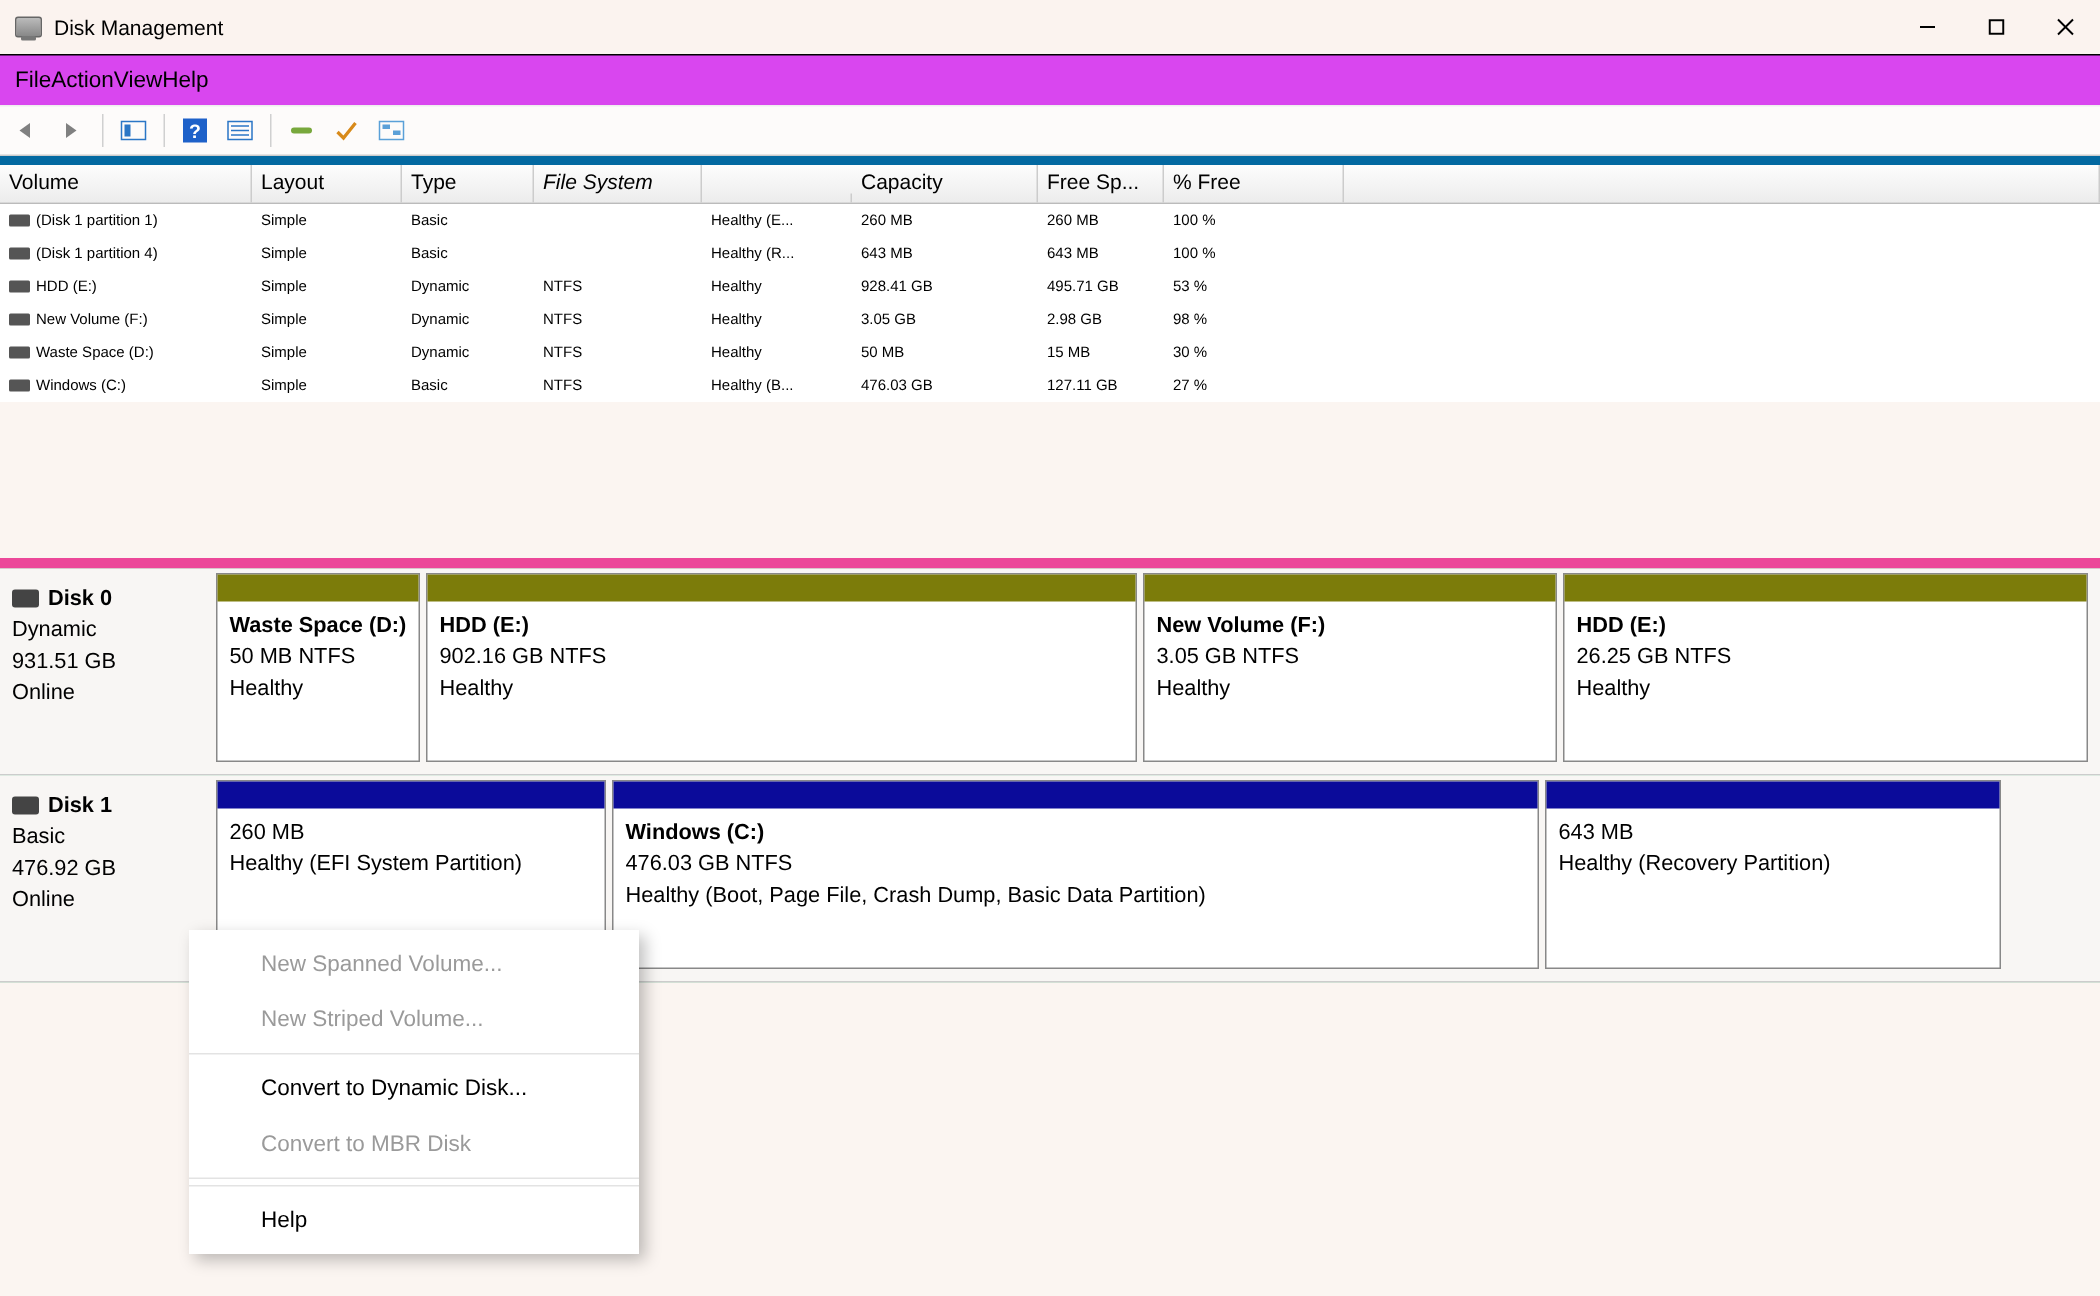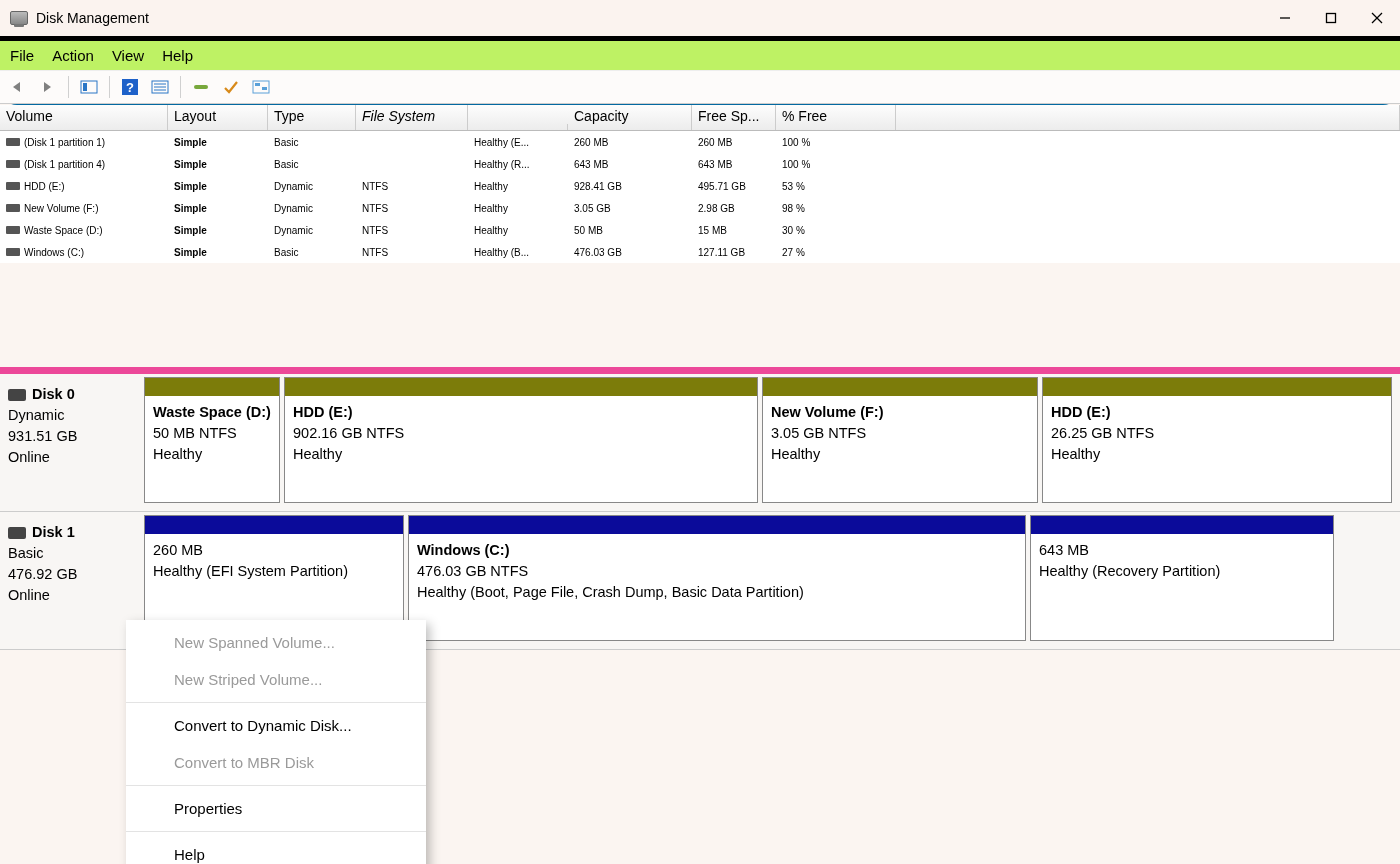"File" .menubar { background: #bef264 -> #d946ef; border-top: 5px solid #000000 -> 1px solid #000000; gap: 18px -> none }
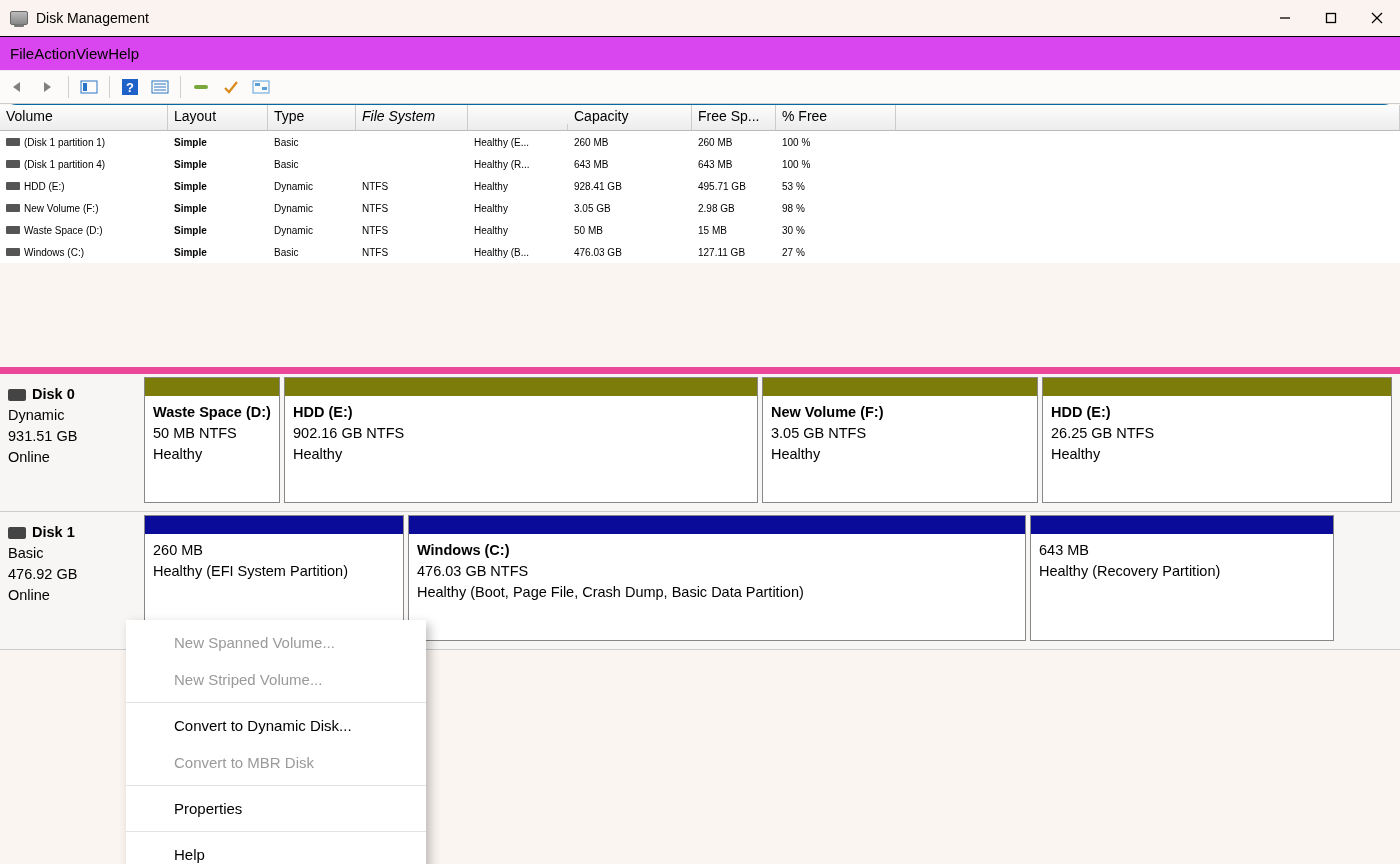"Volume" .volume-pane { border-radius: 17px -> none; border-top: 1px solid #0369a1 -> 6px solid #0369a1 }
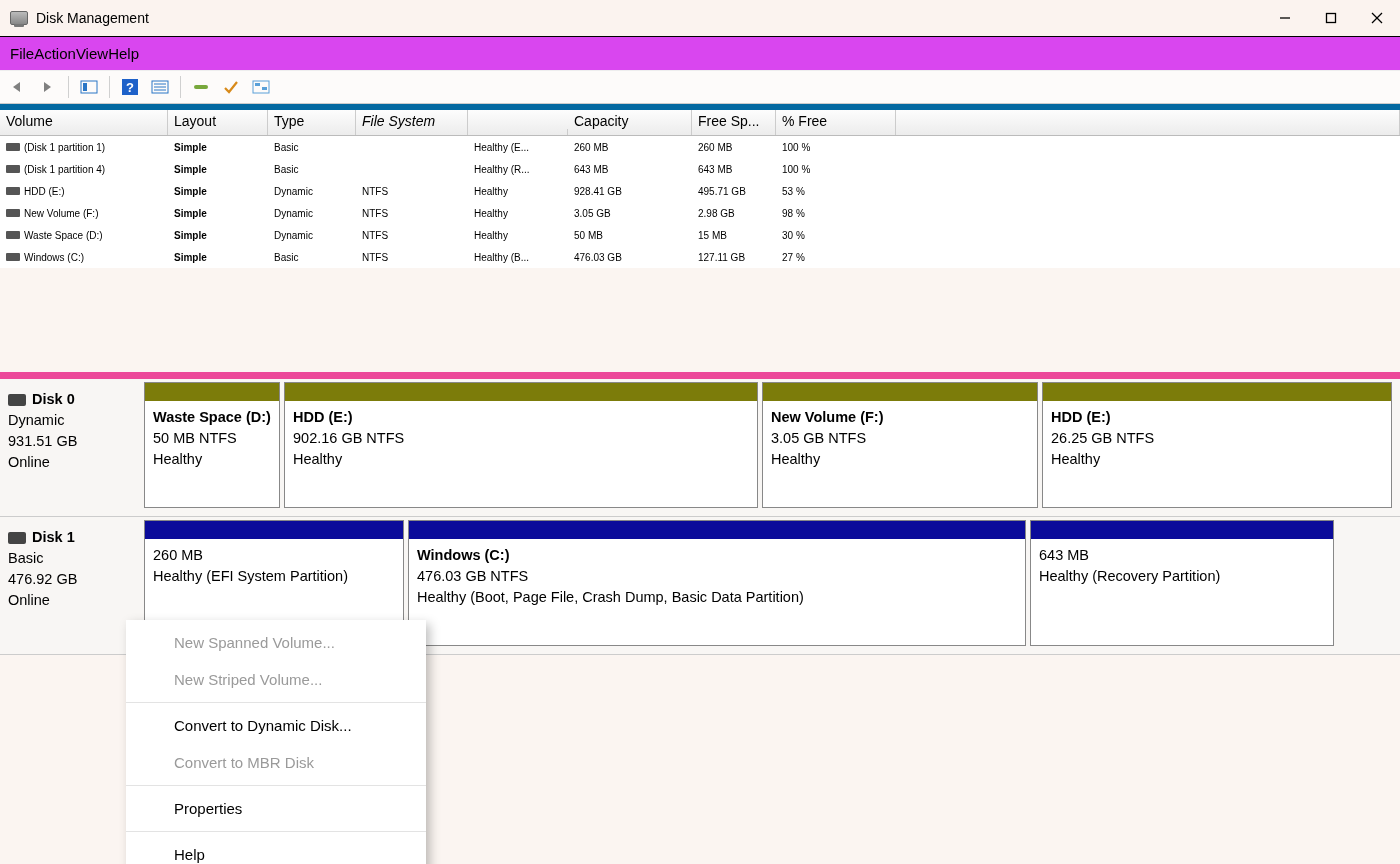"Simple" .vc-lay { font-weight: bold -> none }
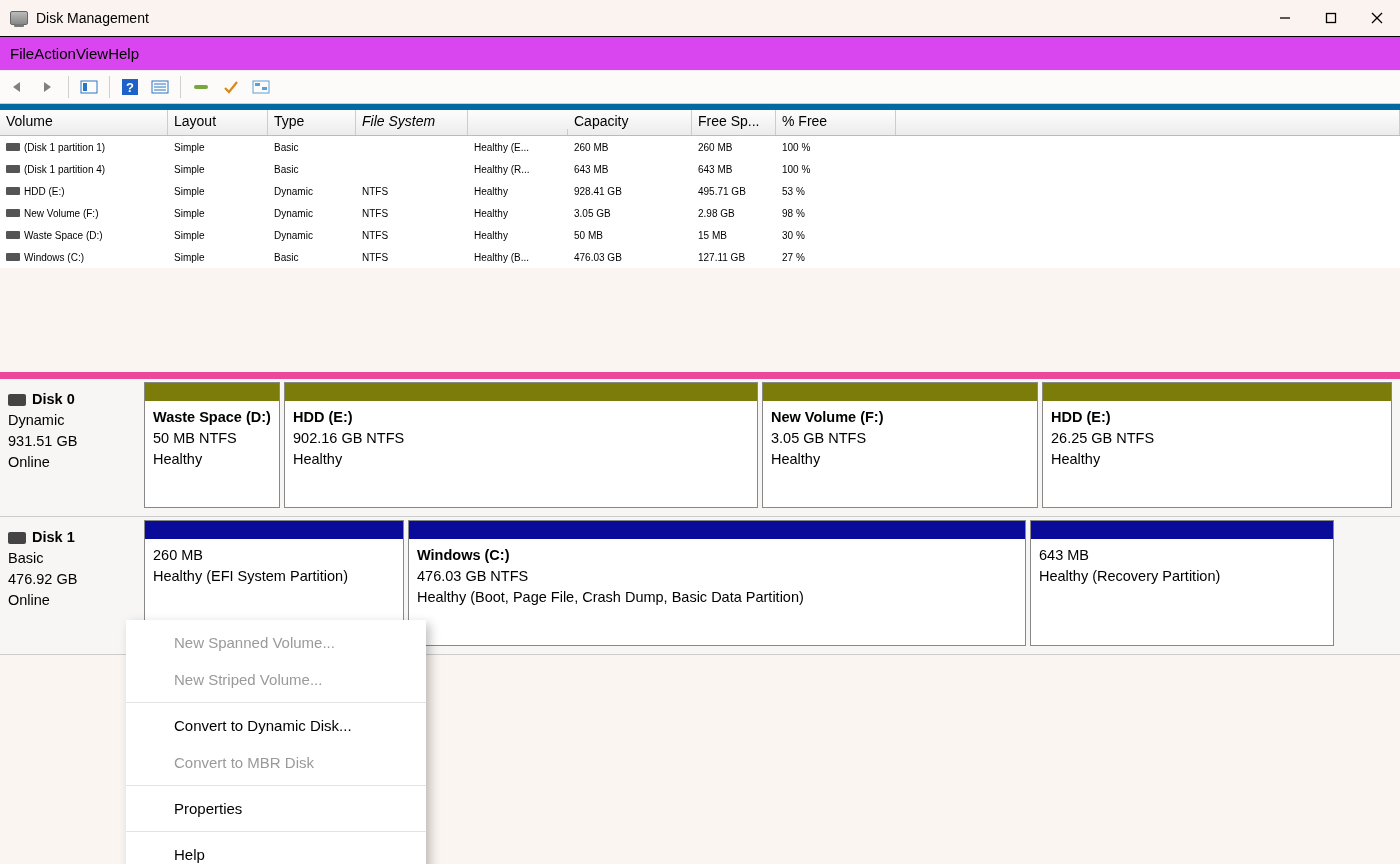"Properties" div.ctx-item { html: <div>Properties</div> -> none }
